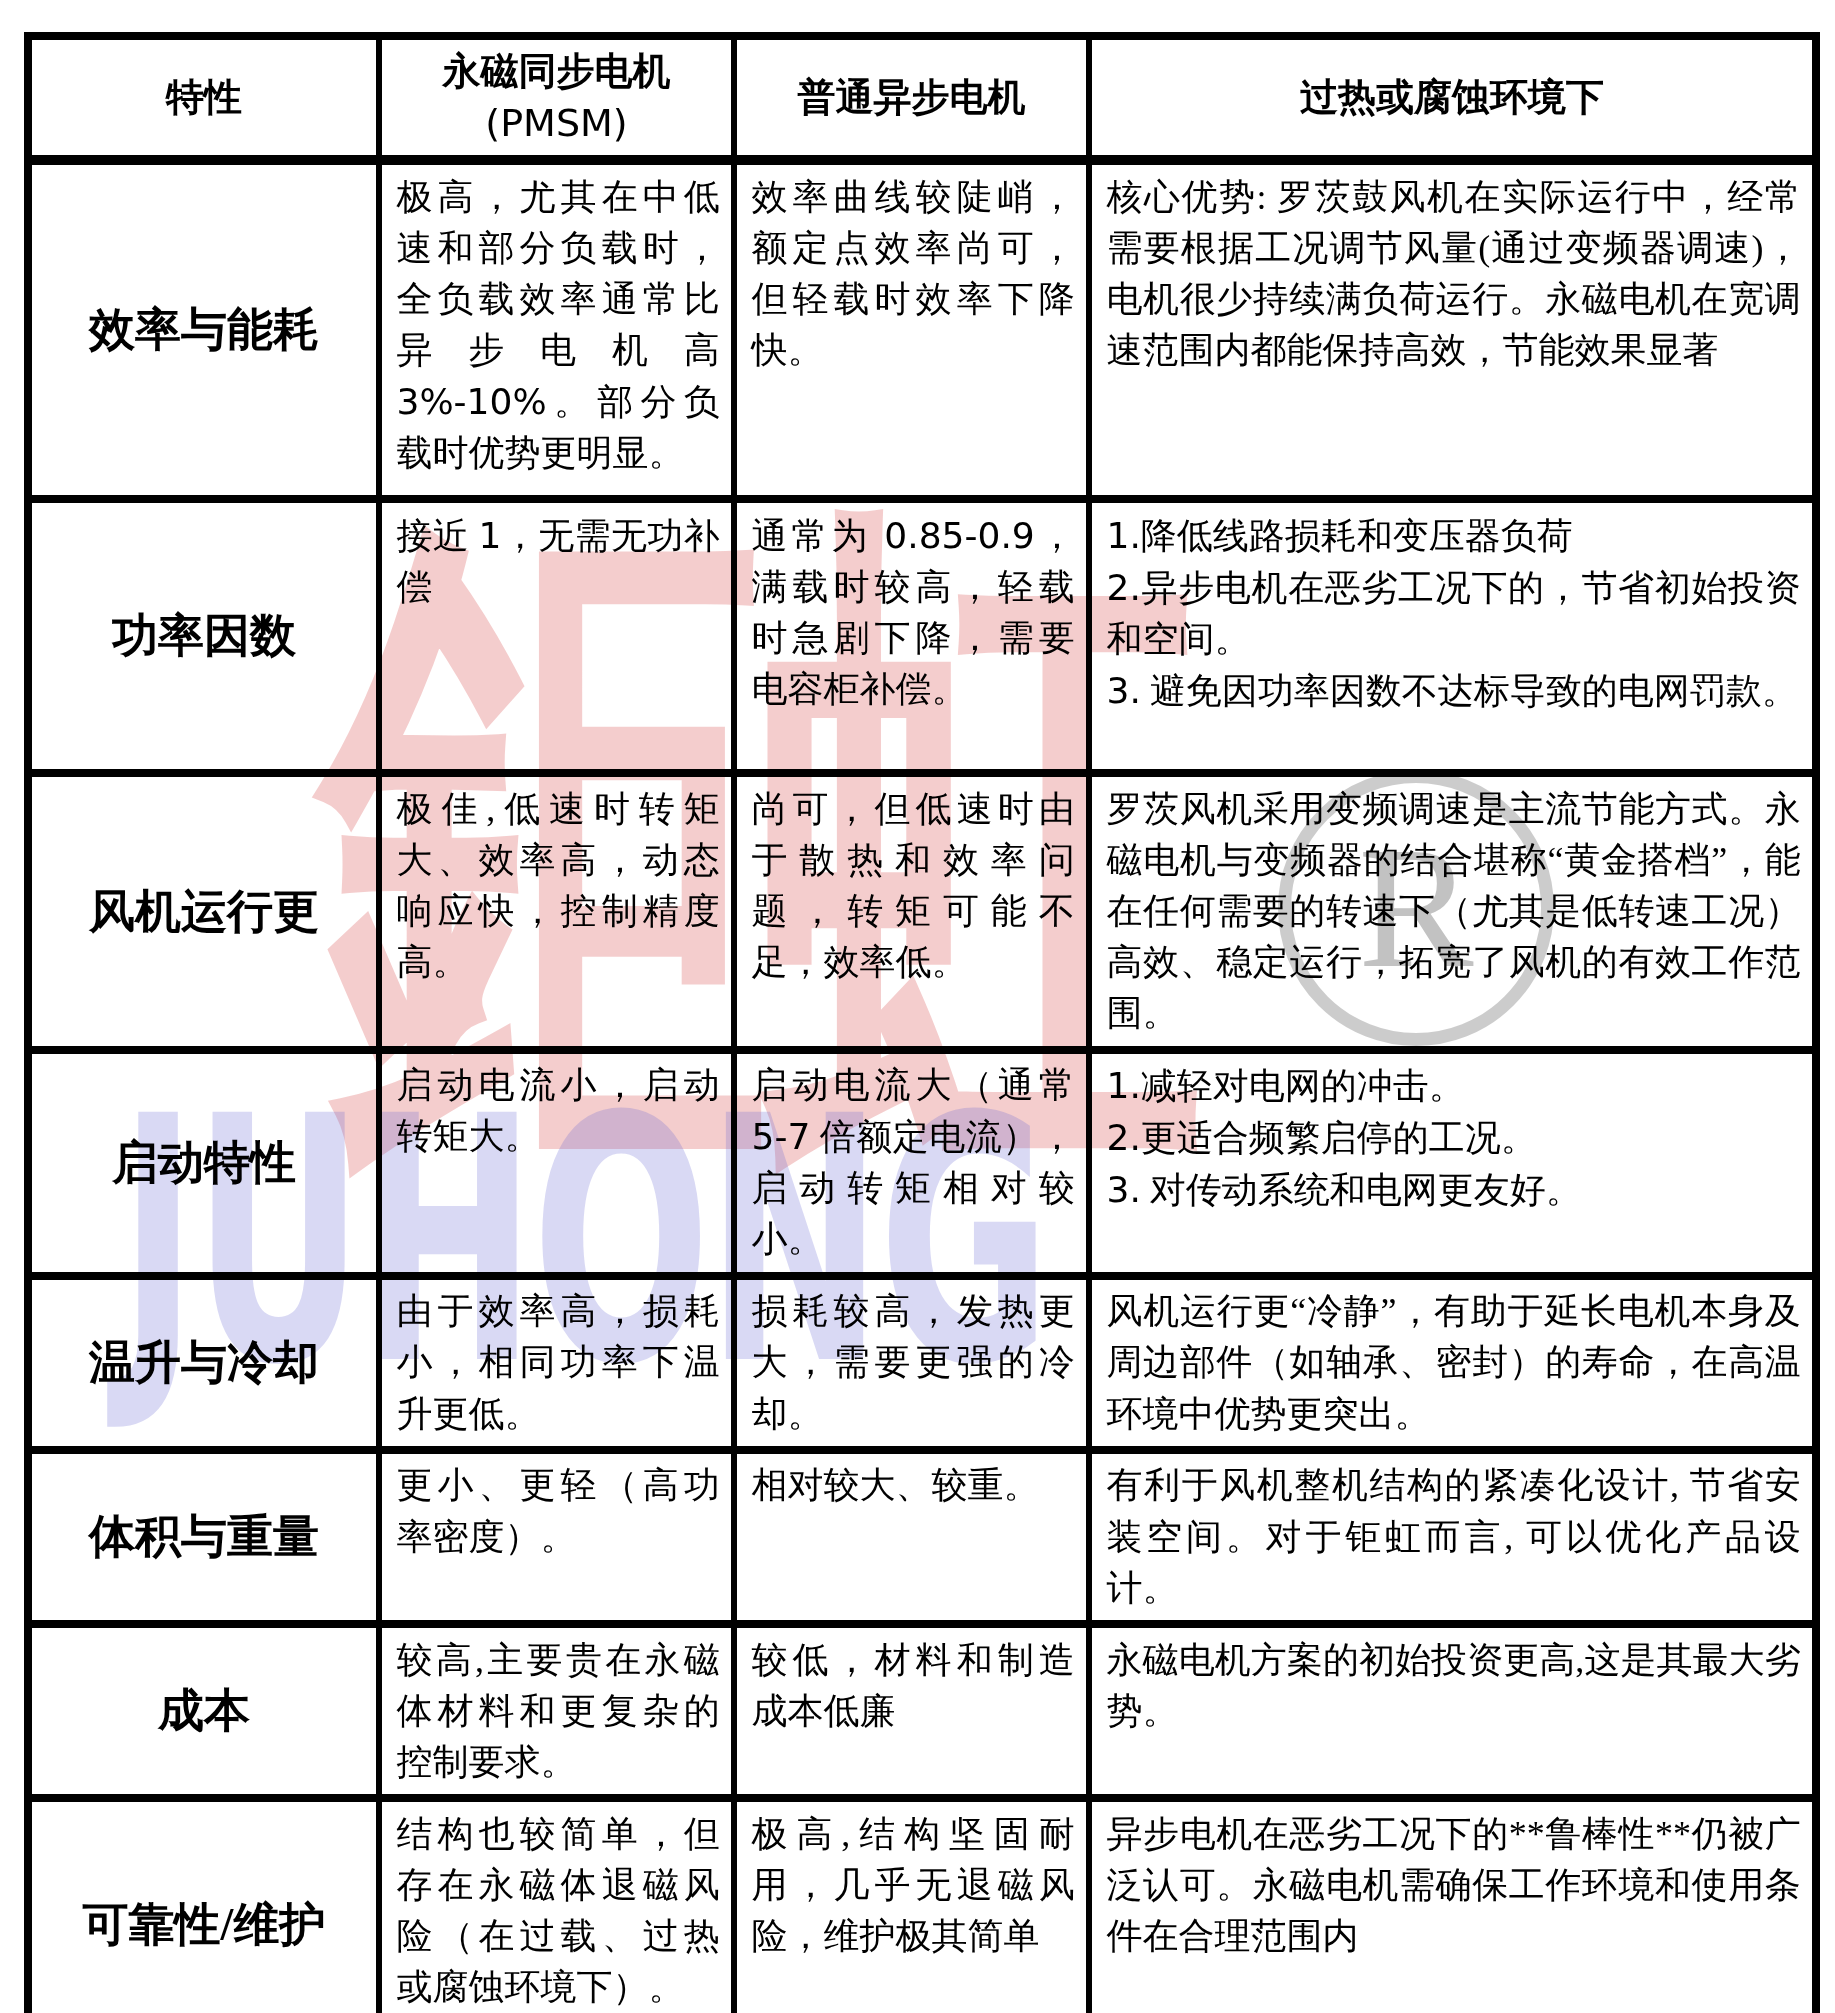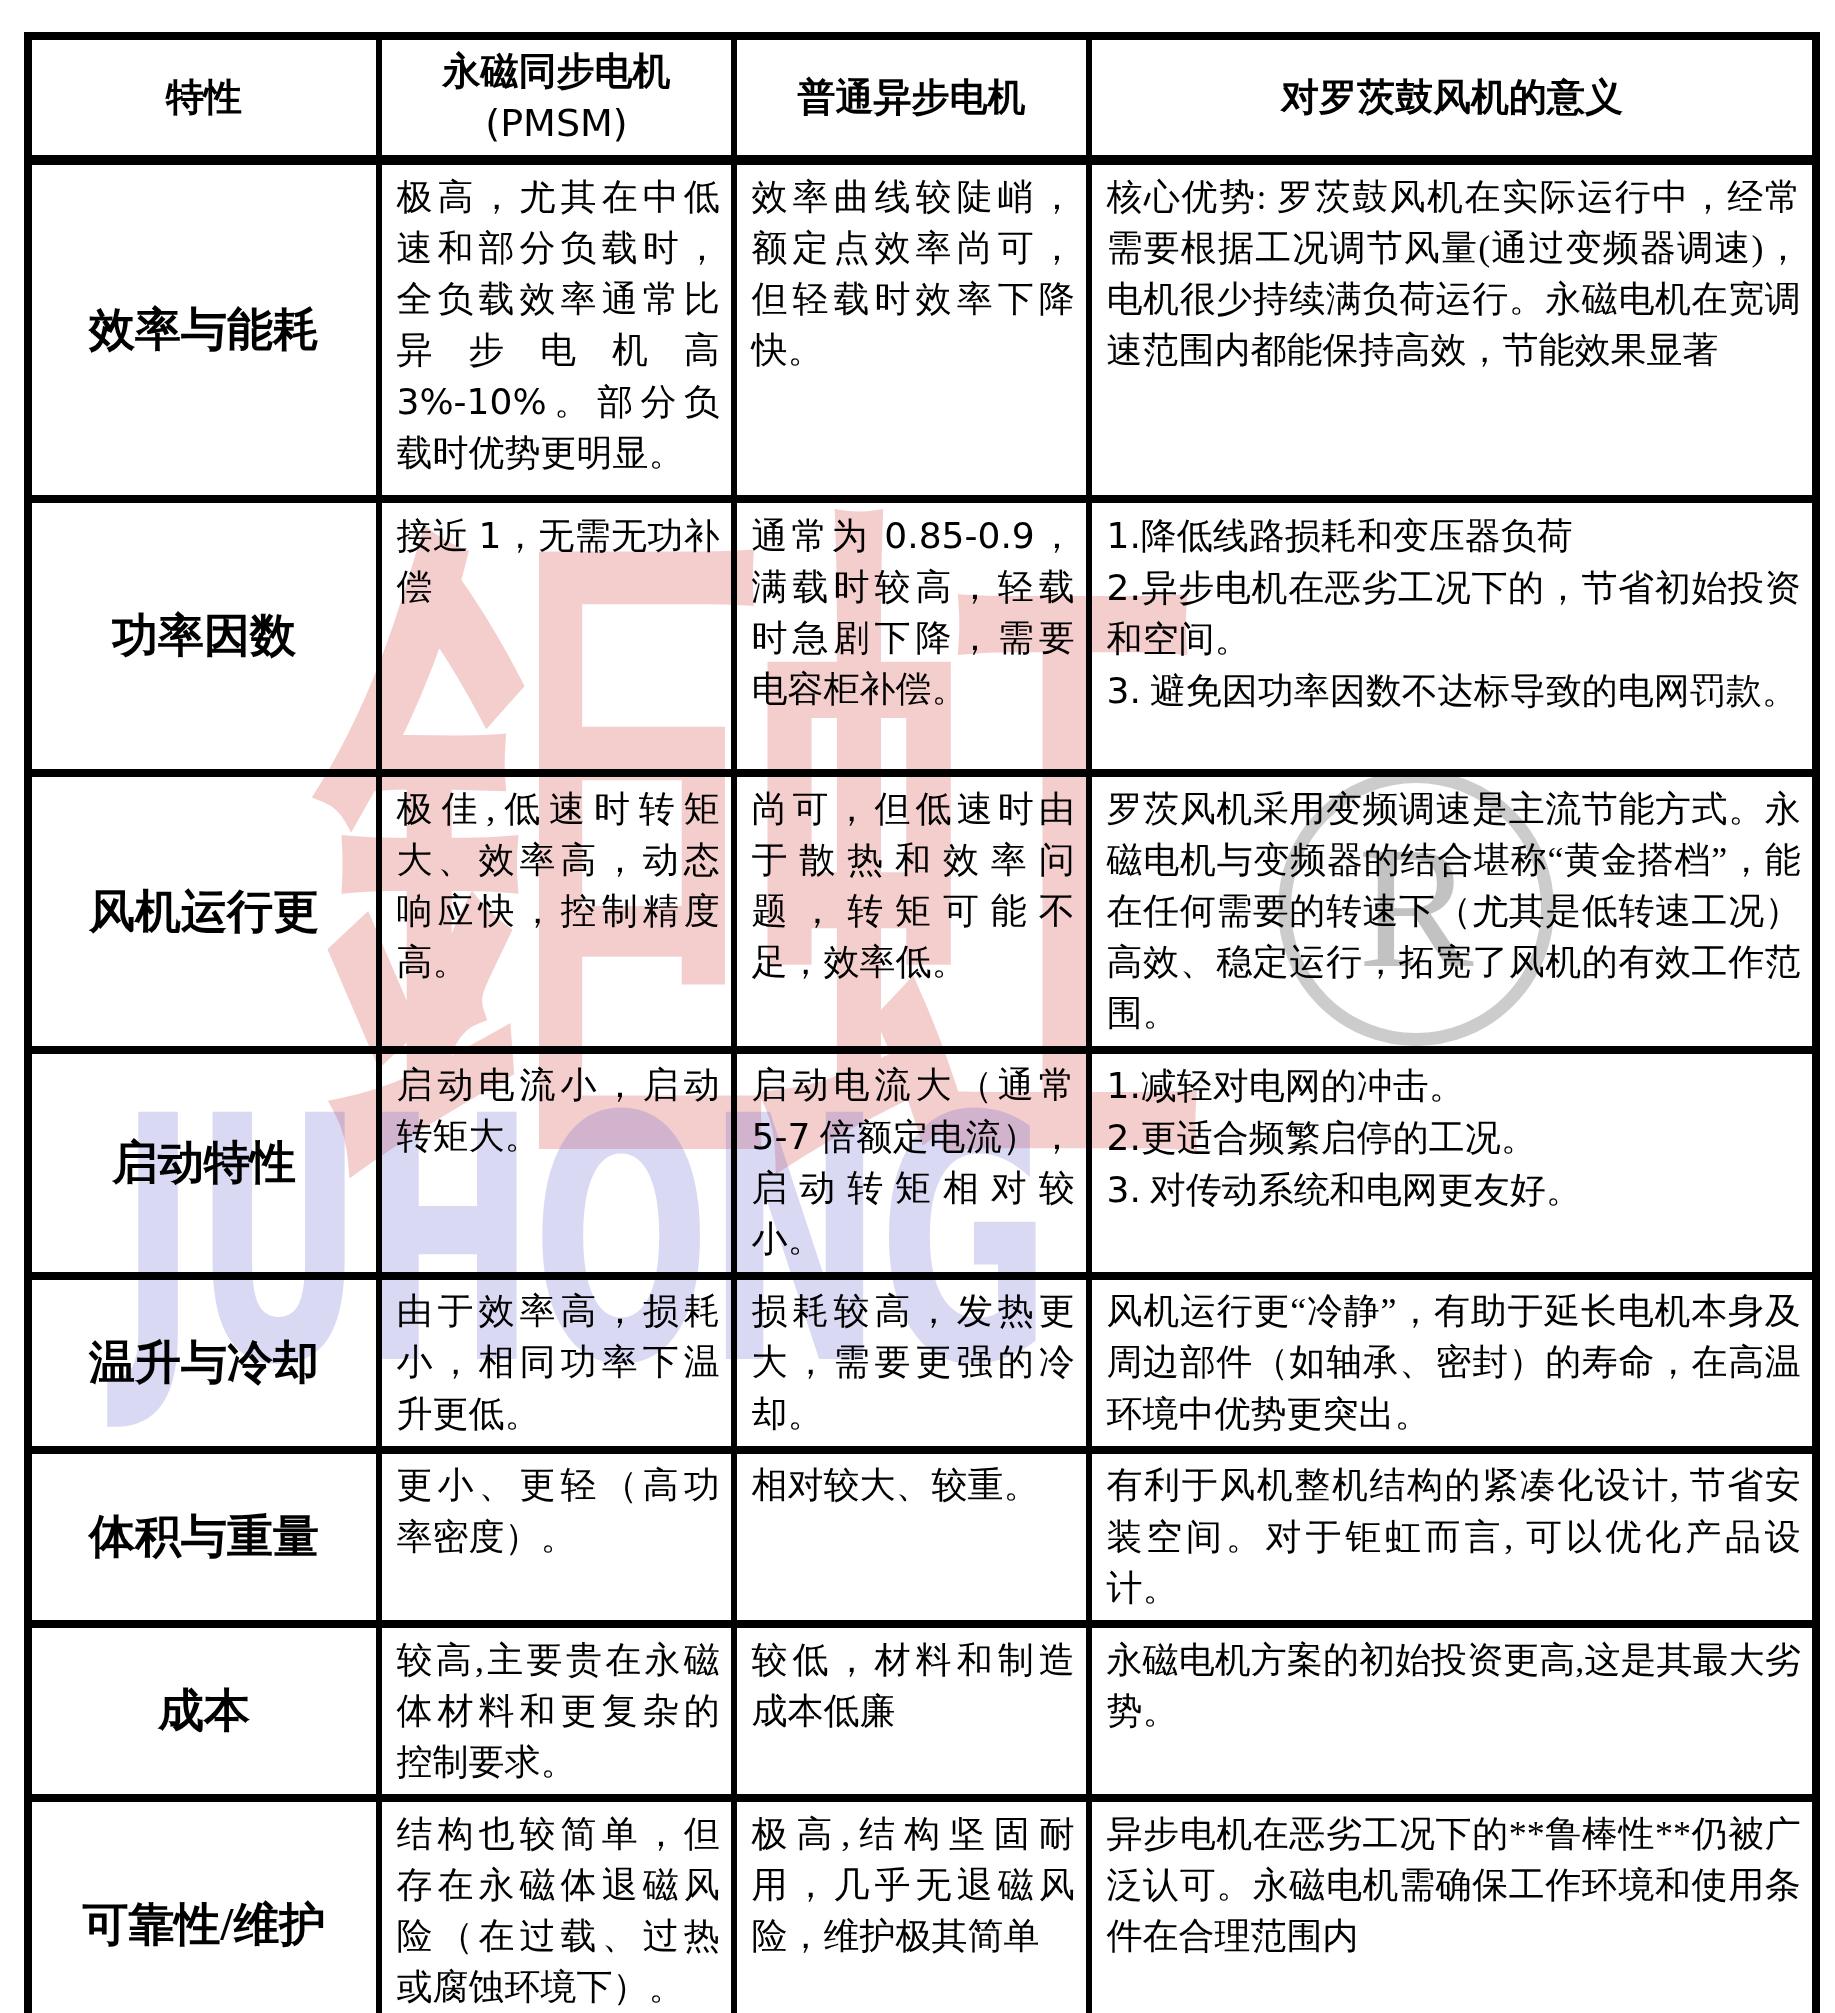"对罗茨鼓风机的意义" span { text: 对罗茨鼓风机的意义 -> 过热或腐蚀环境下 }
